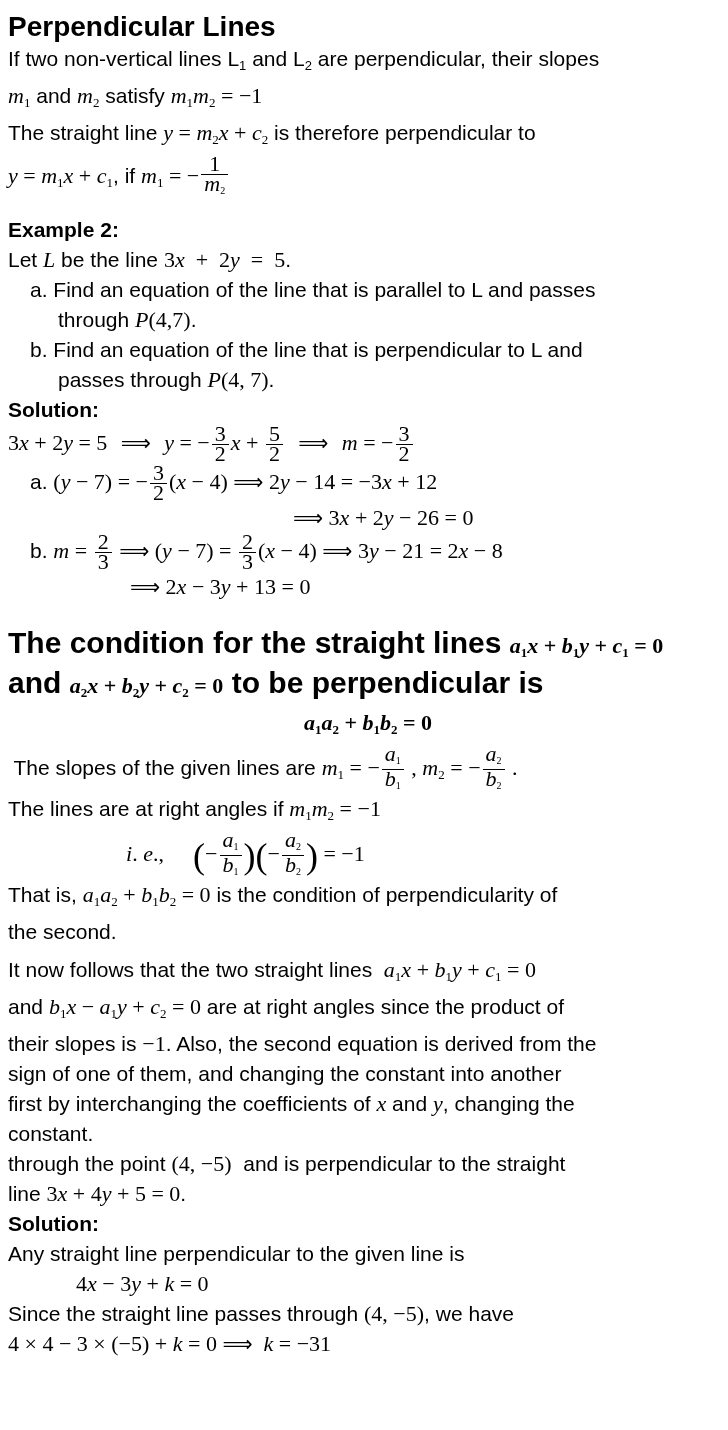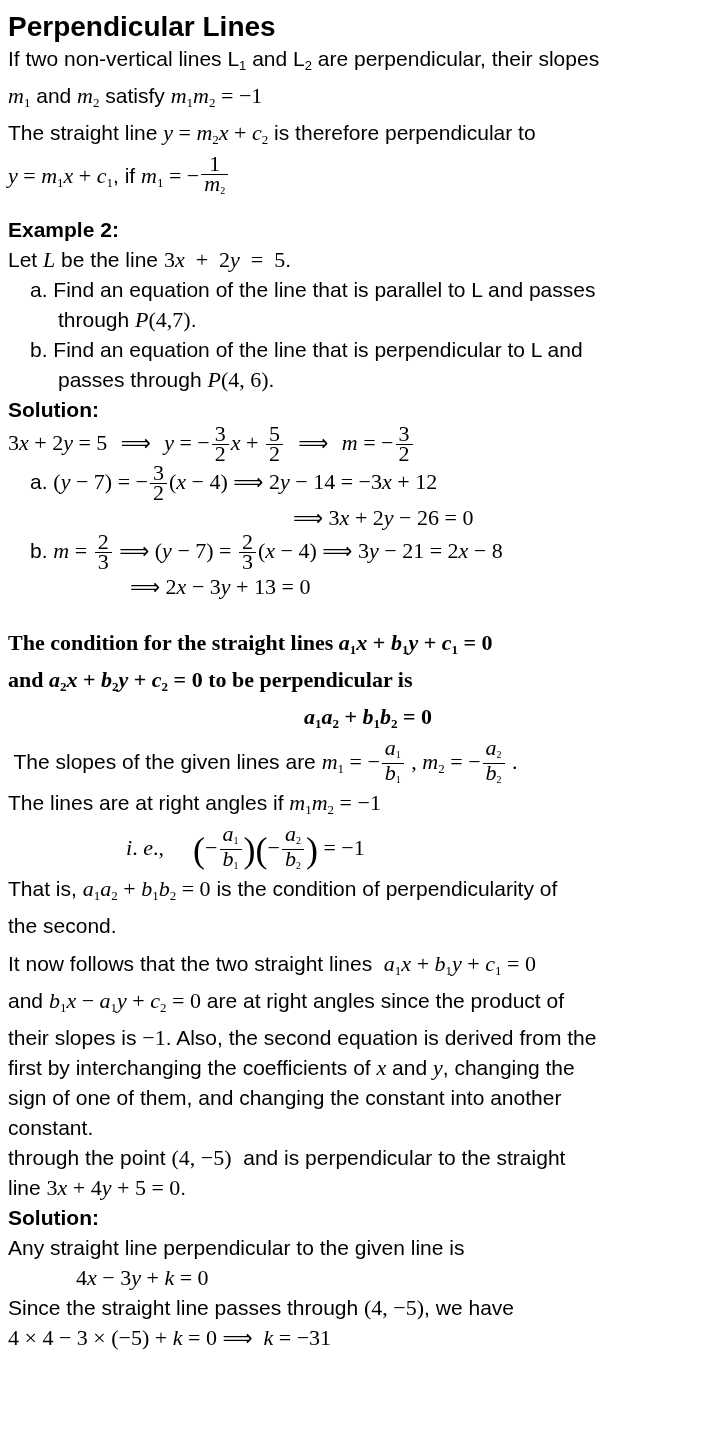"(4, 6)" span.mz { text: 6 -> 7 }
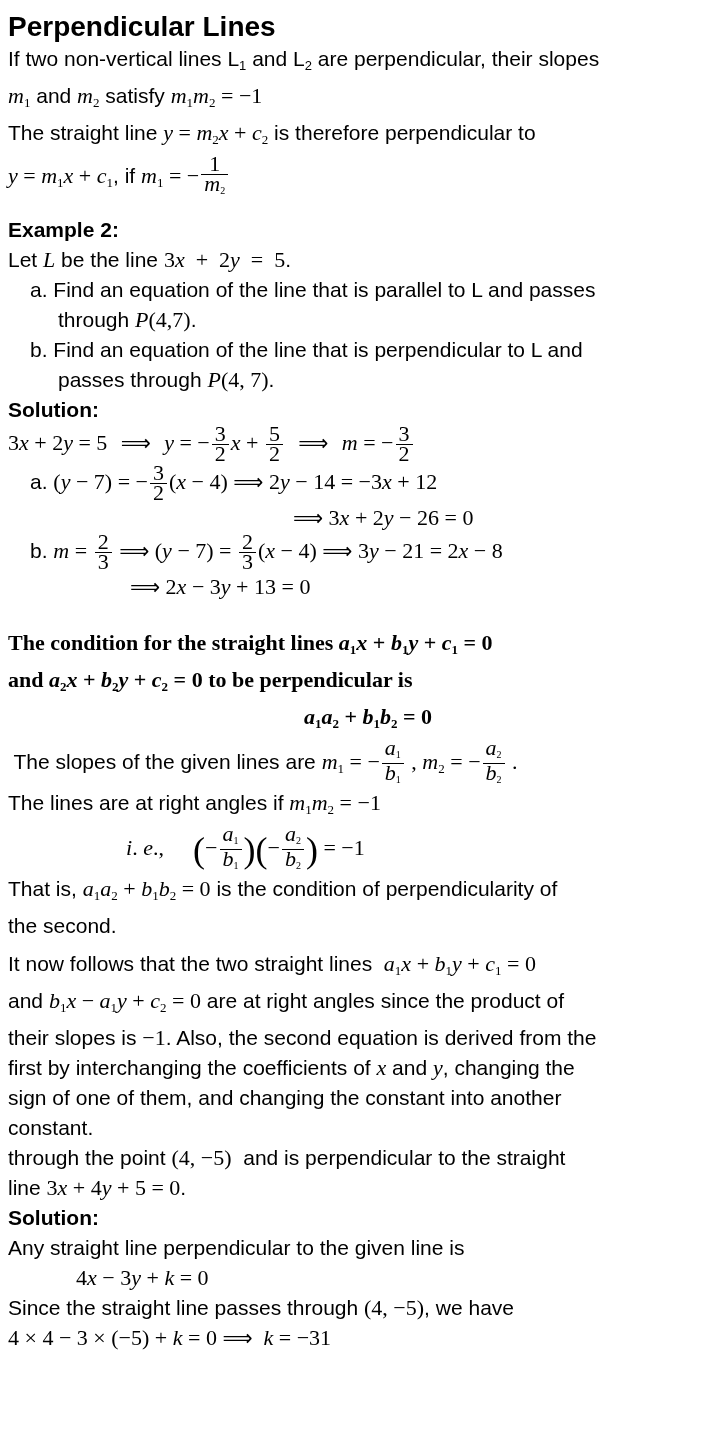"The condition for the straight" .s-sb { font-family: Liberation Serif, serif -> Liberation Sans, sans-serif; font-size: 22px -> 30px }
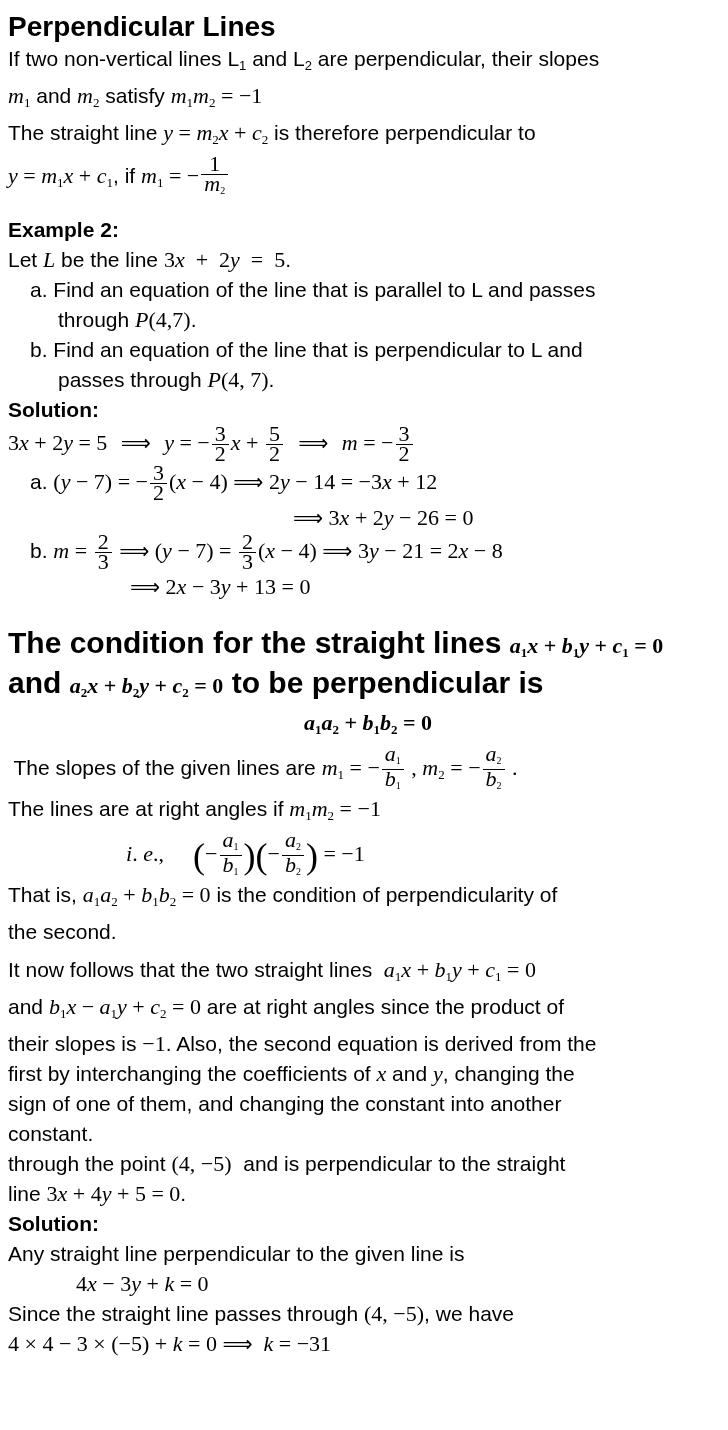"first by interchanging the coefficients" div.line { order: before "sign of one of them," -> after "sign of one of them," }
